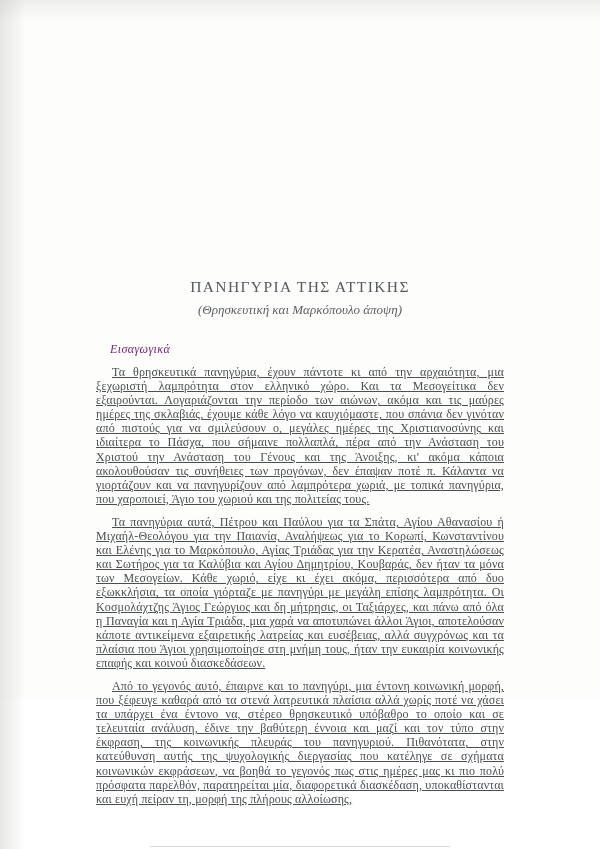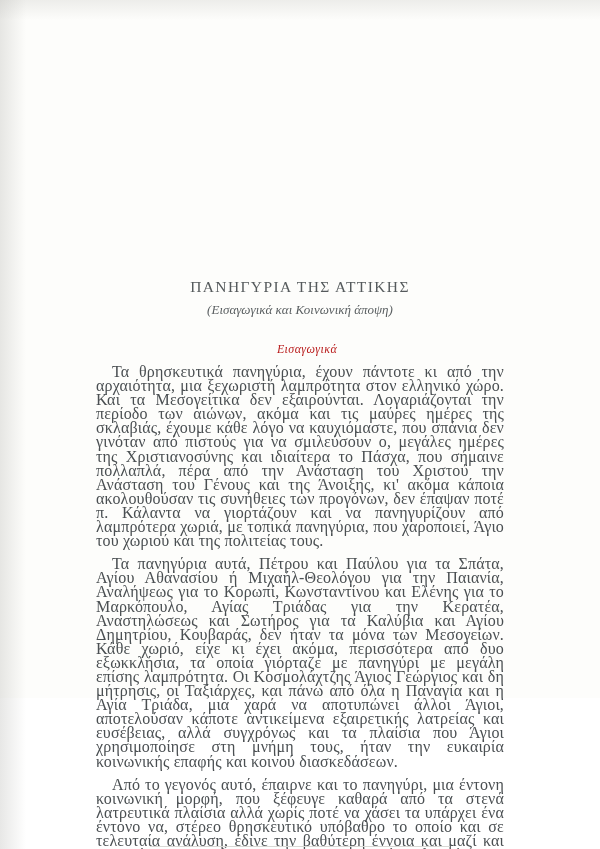"(Εισαγωγικά και Κοινωνική άποψη)" h2.doc-subtitle { text: Εισαγωγικά και Κοινωνική -> Θρησκευτική και Μαρκόπουλο }
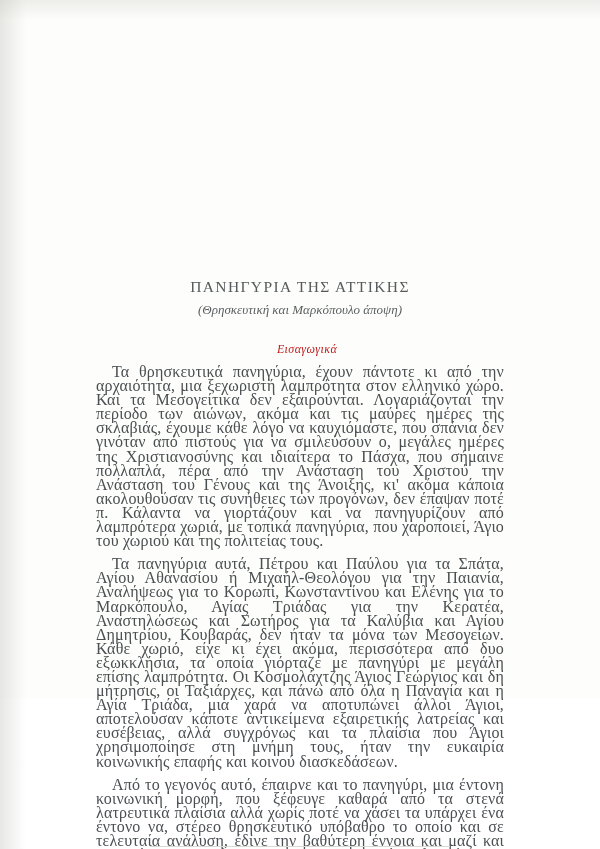"Εισαγωγικά" .section-heading { color: #b91c1c -> #701a75; text-align: center -> none }
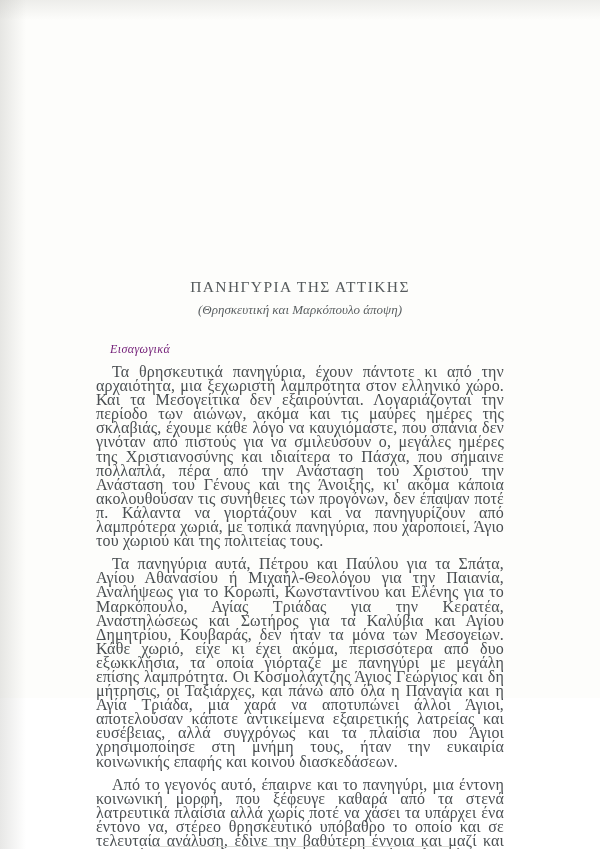"Τα θρησκευτικά πανηγύρια, έχουν πάντοτε" .para { font-size: 16px -> 12px; text-decoration: none -> underline }
